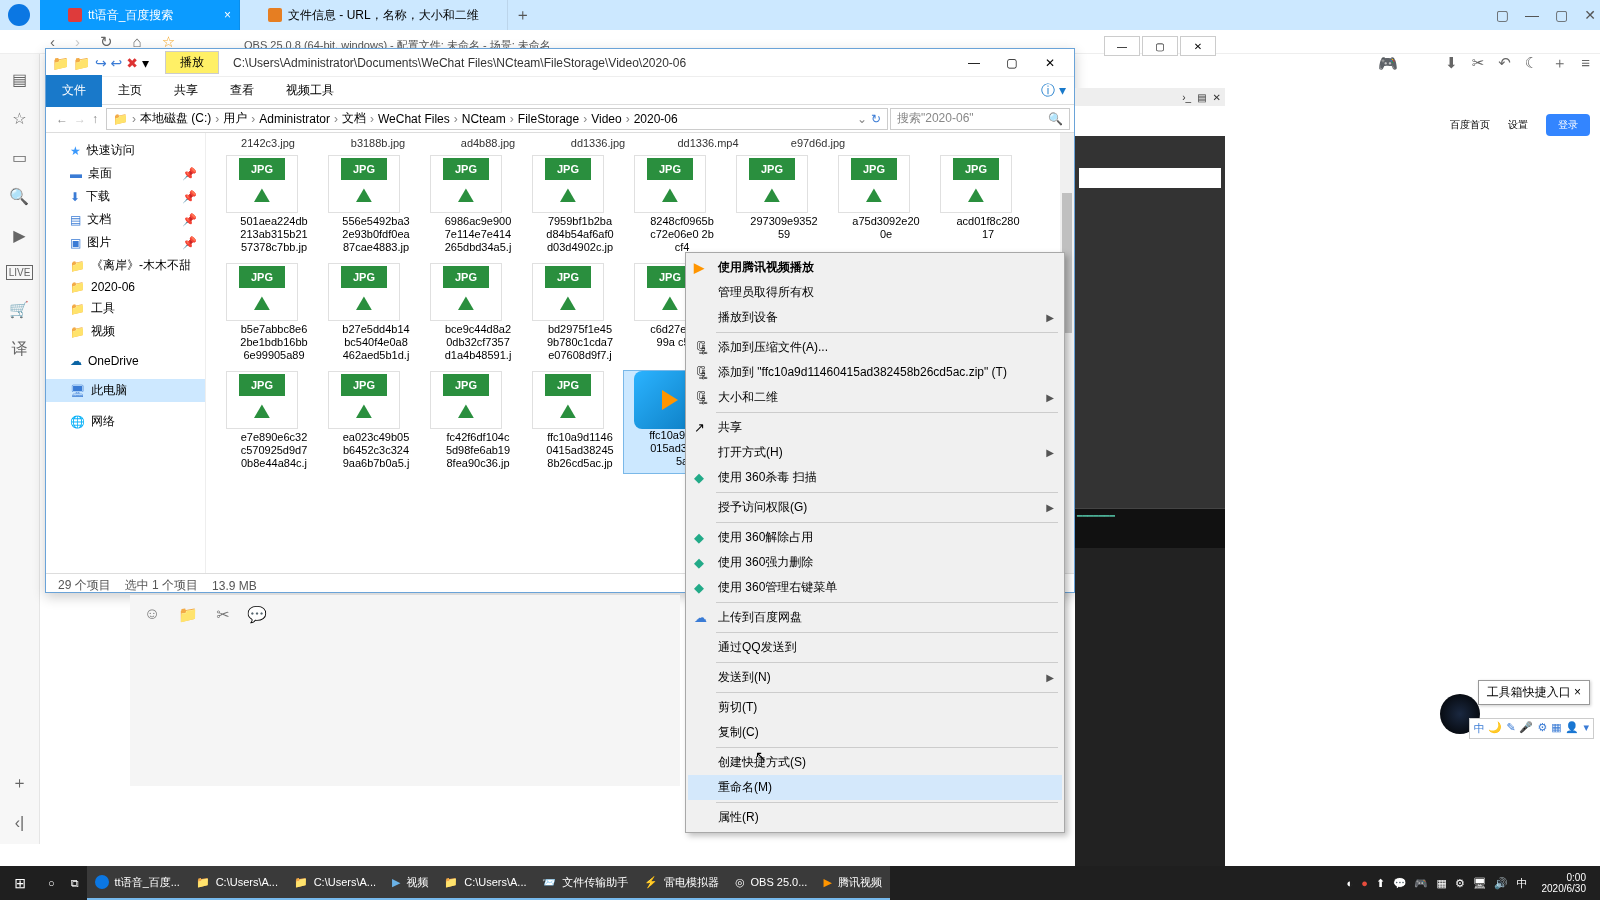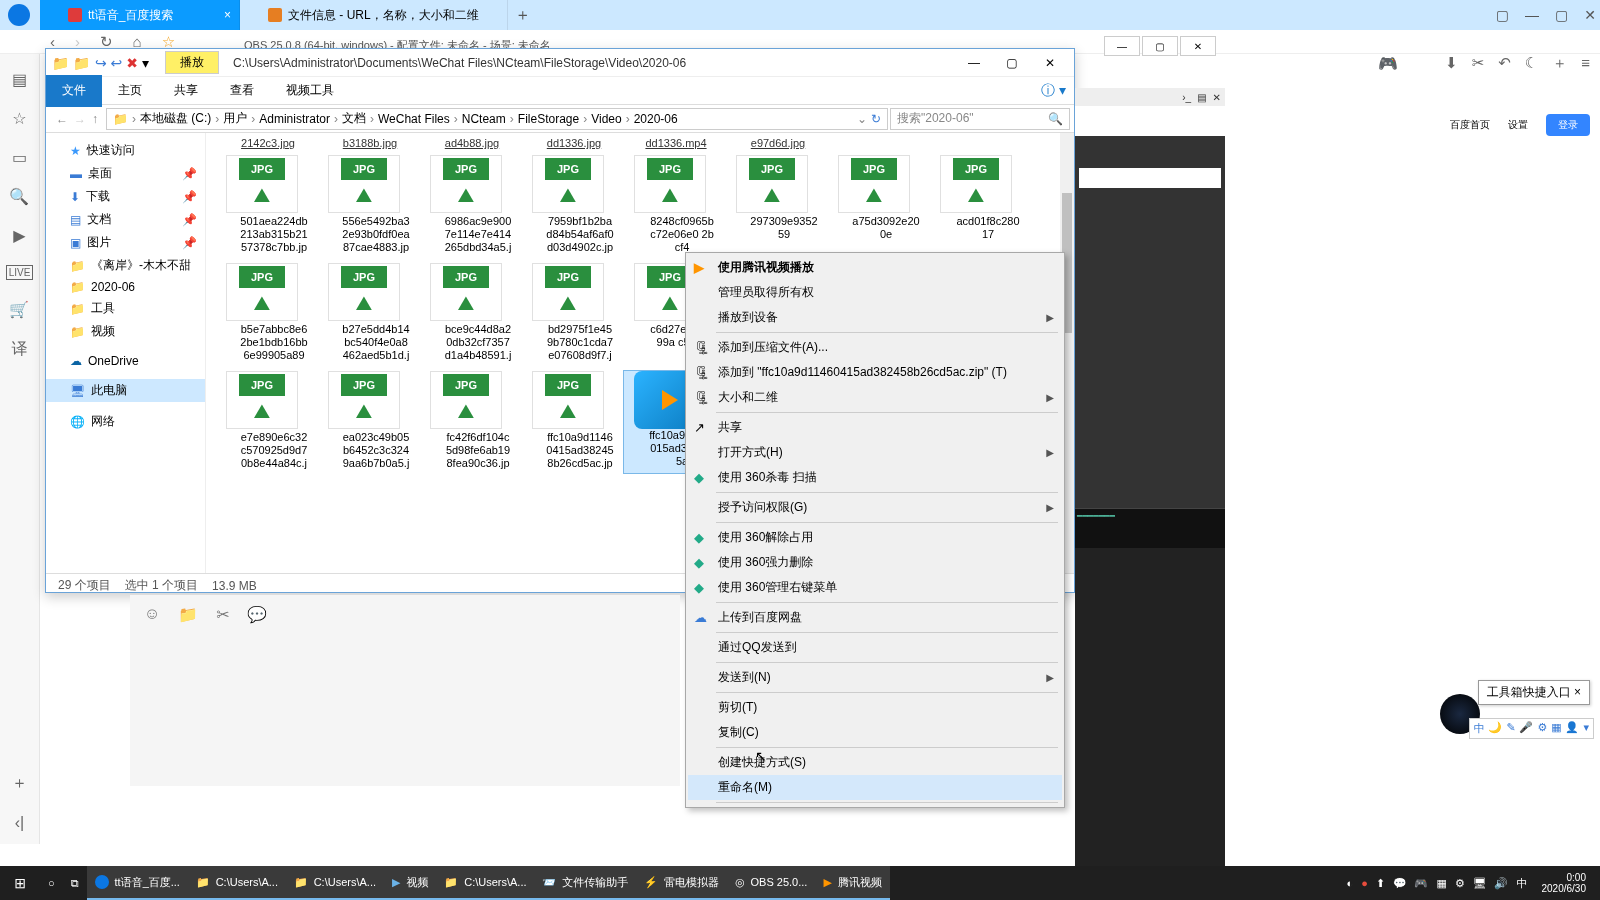"2142c3.jpg" div { gap: 10px -> 18px; text-decoration: underline -> none }
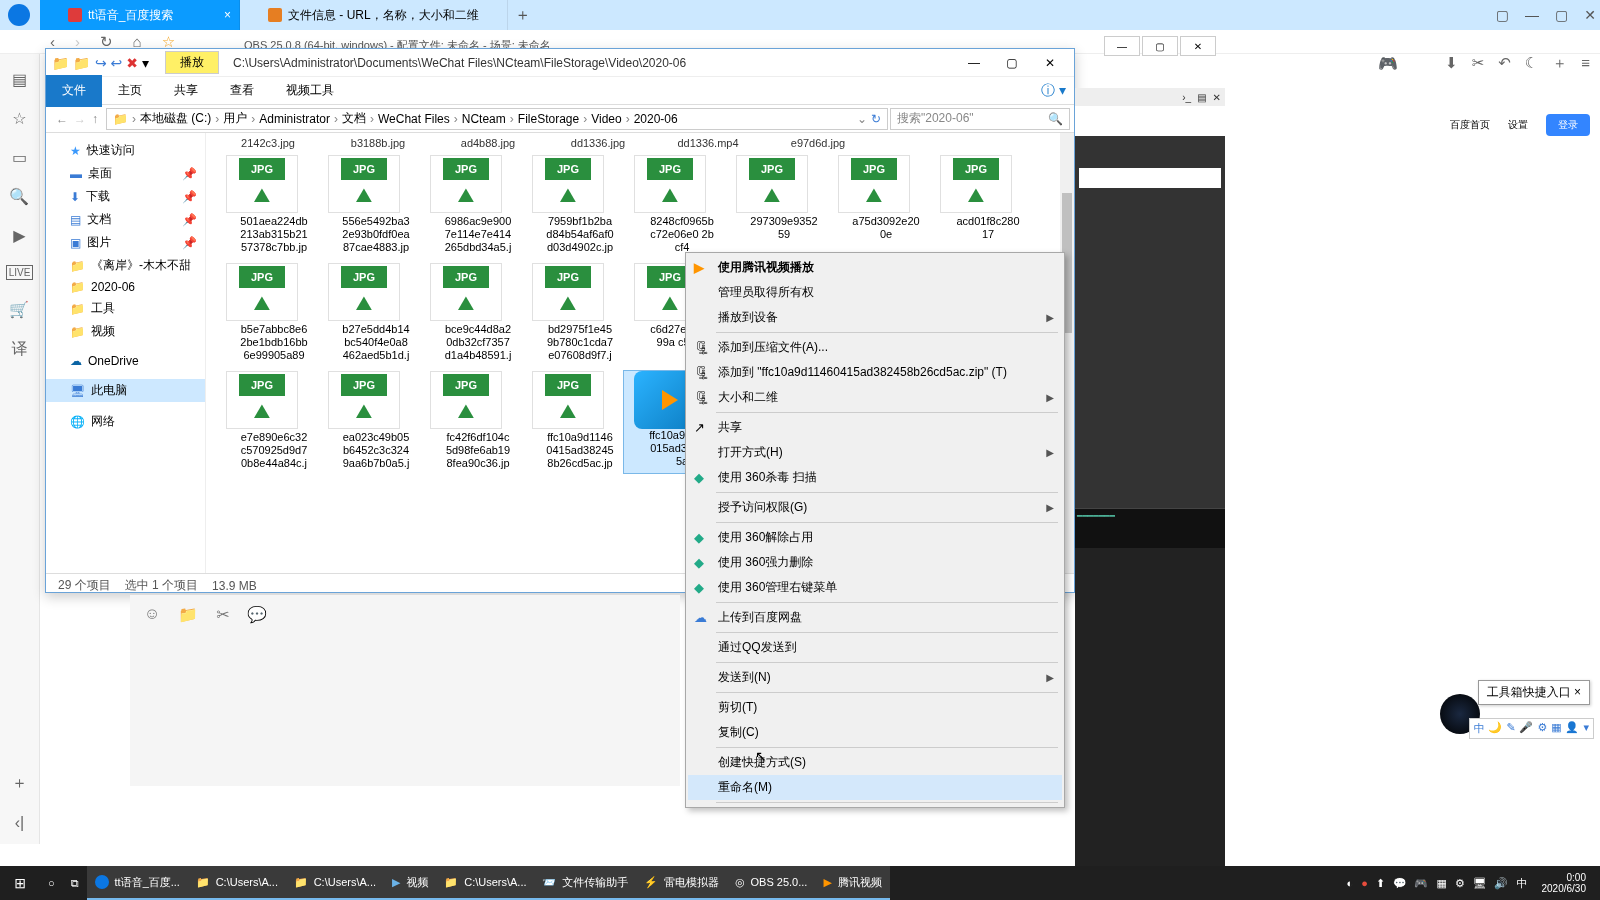"属性(R)" div.mi { html: none -> <div> <span>属性(R)</span> </div> }
